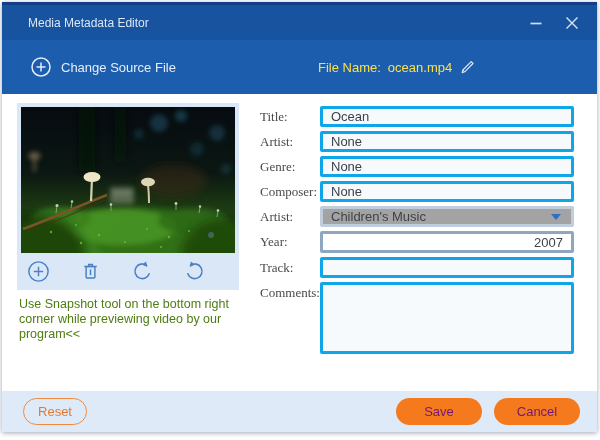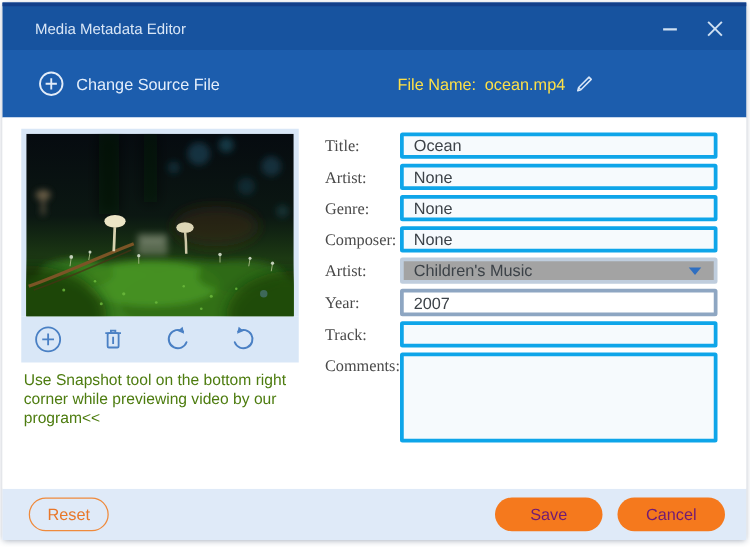"2007" .fld.focused { text-align: none -> right }
